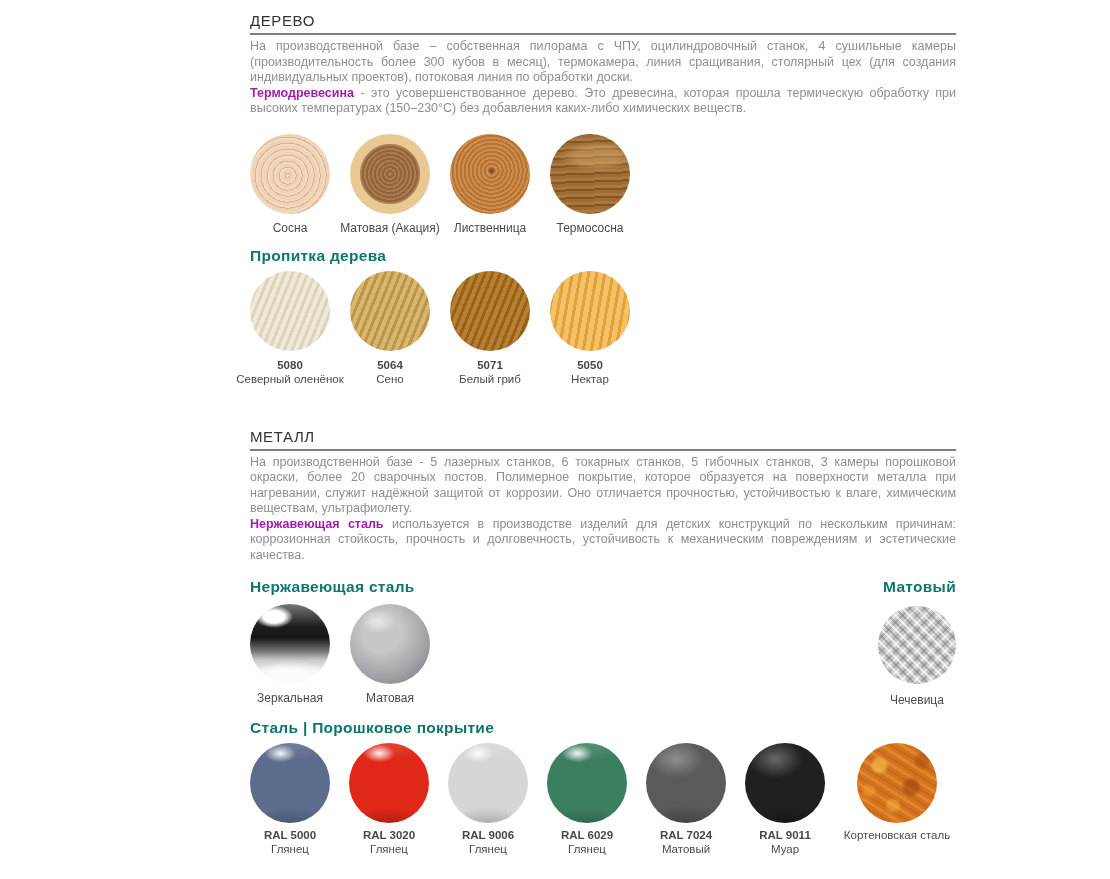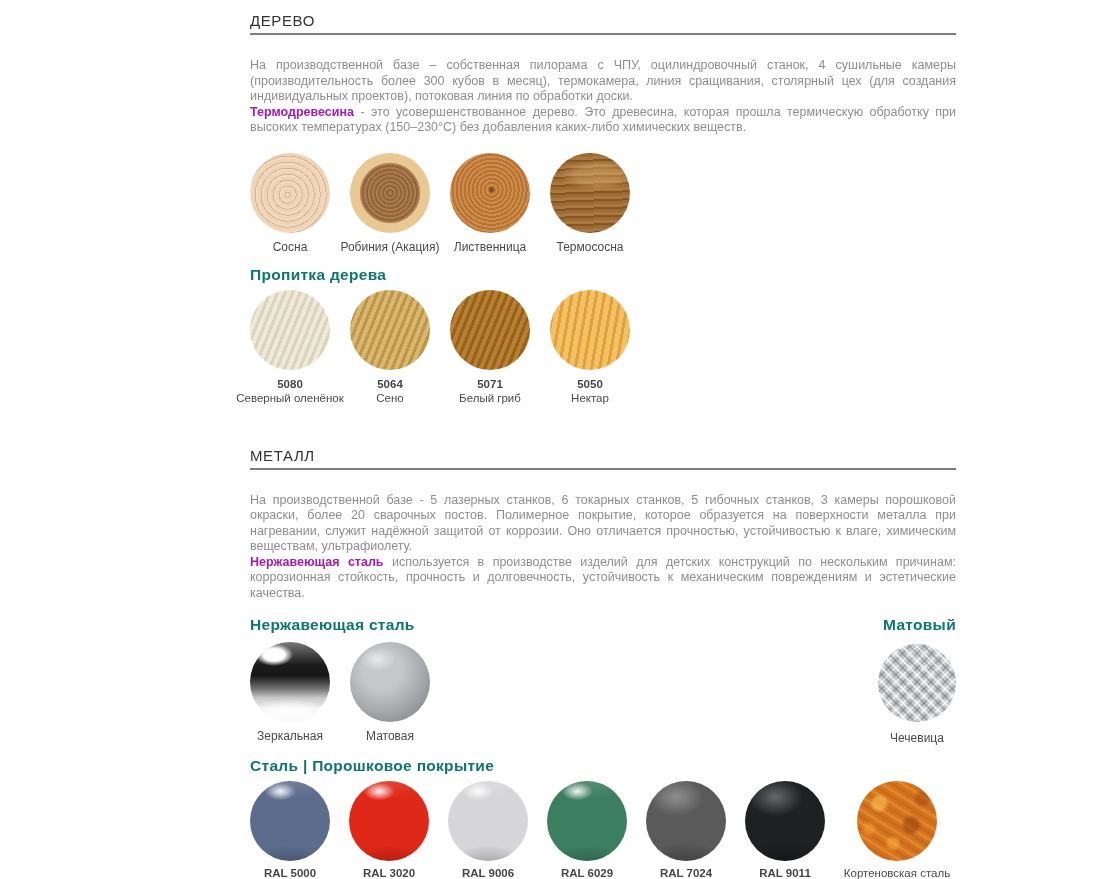"На производственной базе – собственная" .body-text { margin-top: 23px -> 4px }
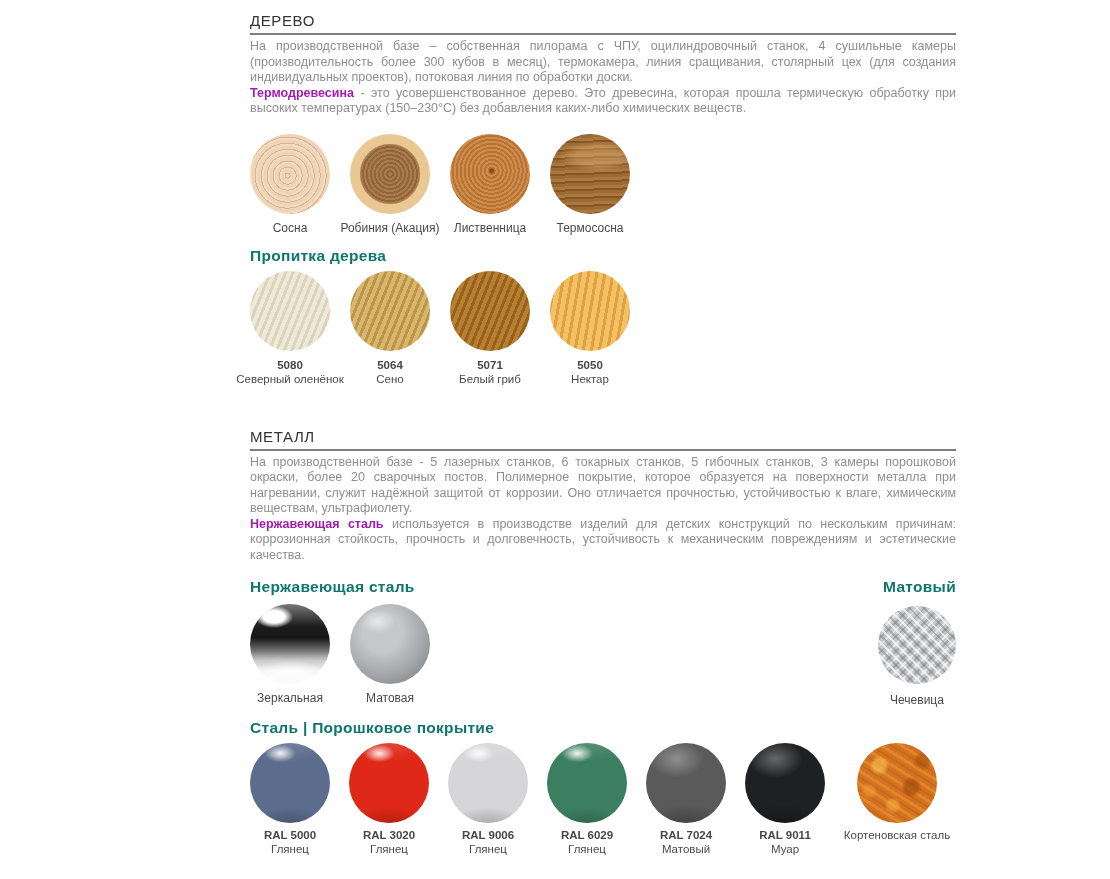"Робиния (Акация)" div.swatch-label { text: Робиния -> Матовая }
